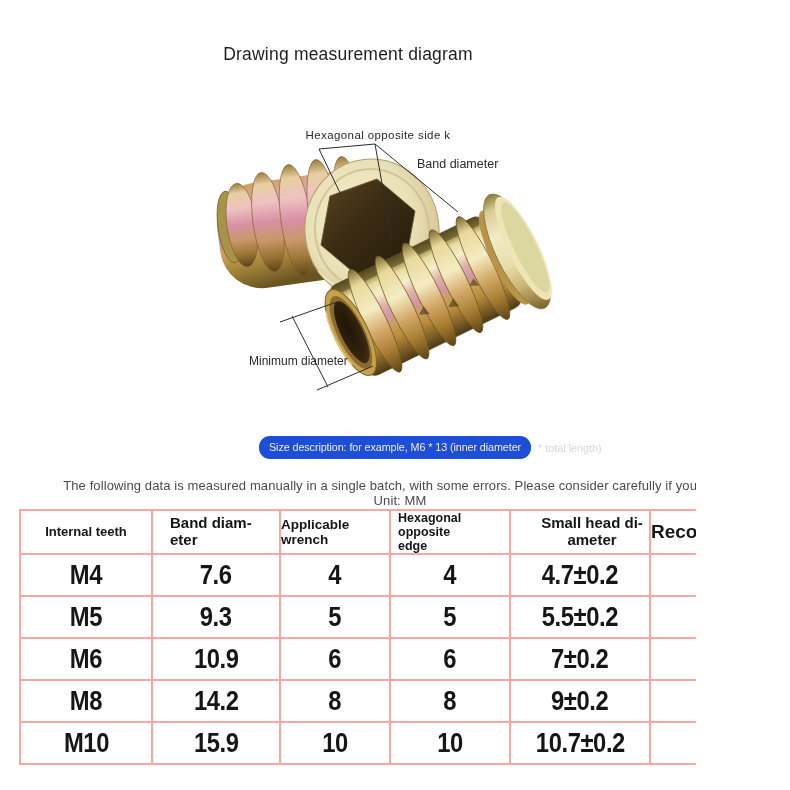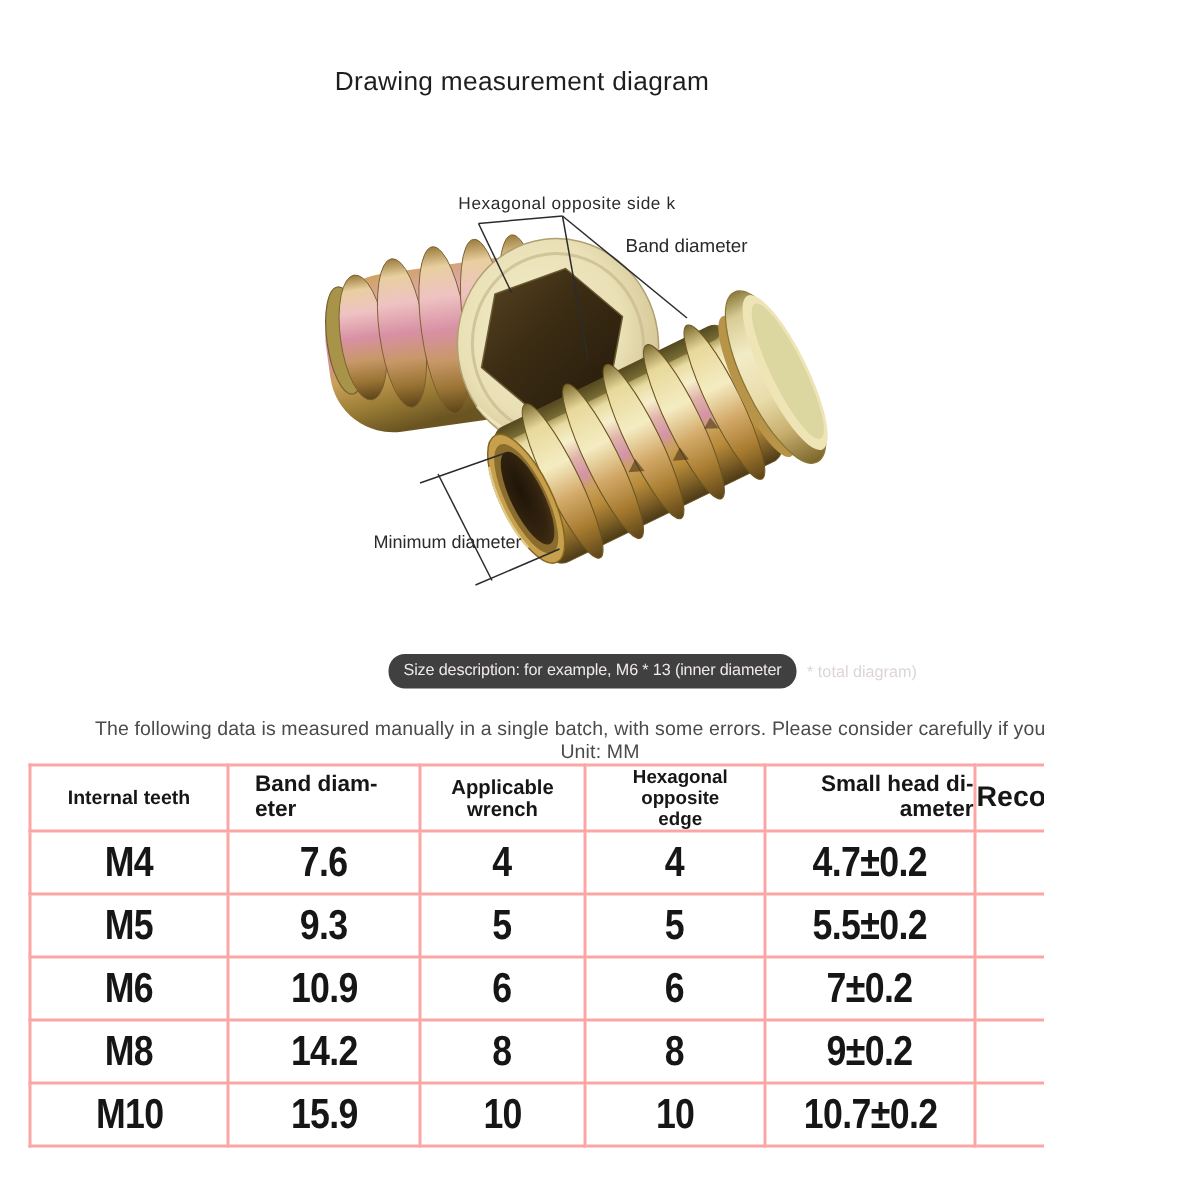"Size description: for example, M6" .banner-chip { background: #404040 -> #1d4ed8 }
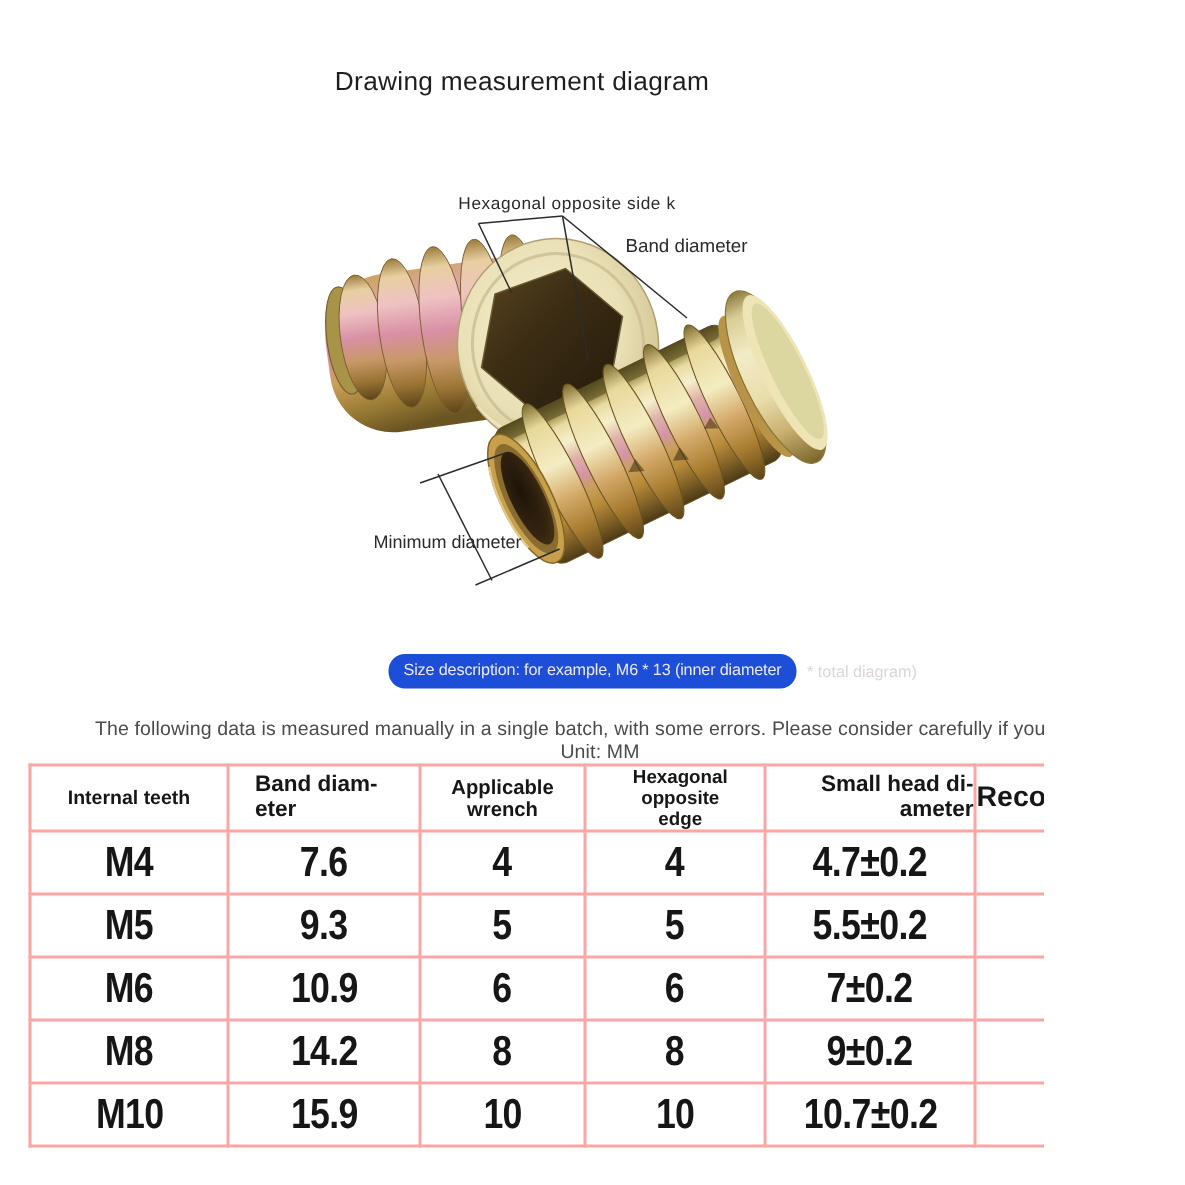"* total diagram)" div.banner-faint { text: diagram -> length }
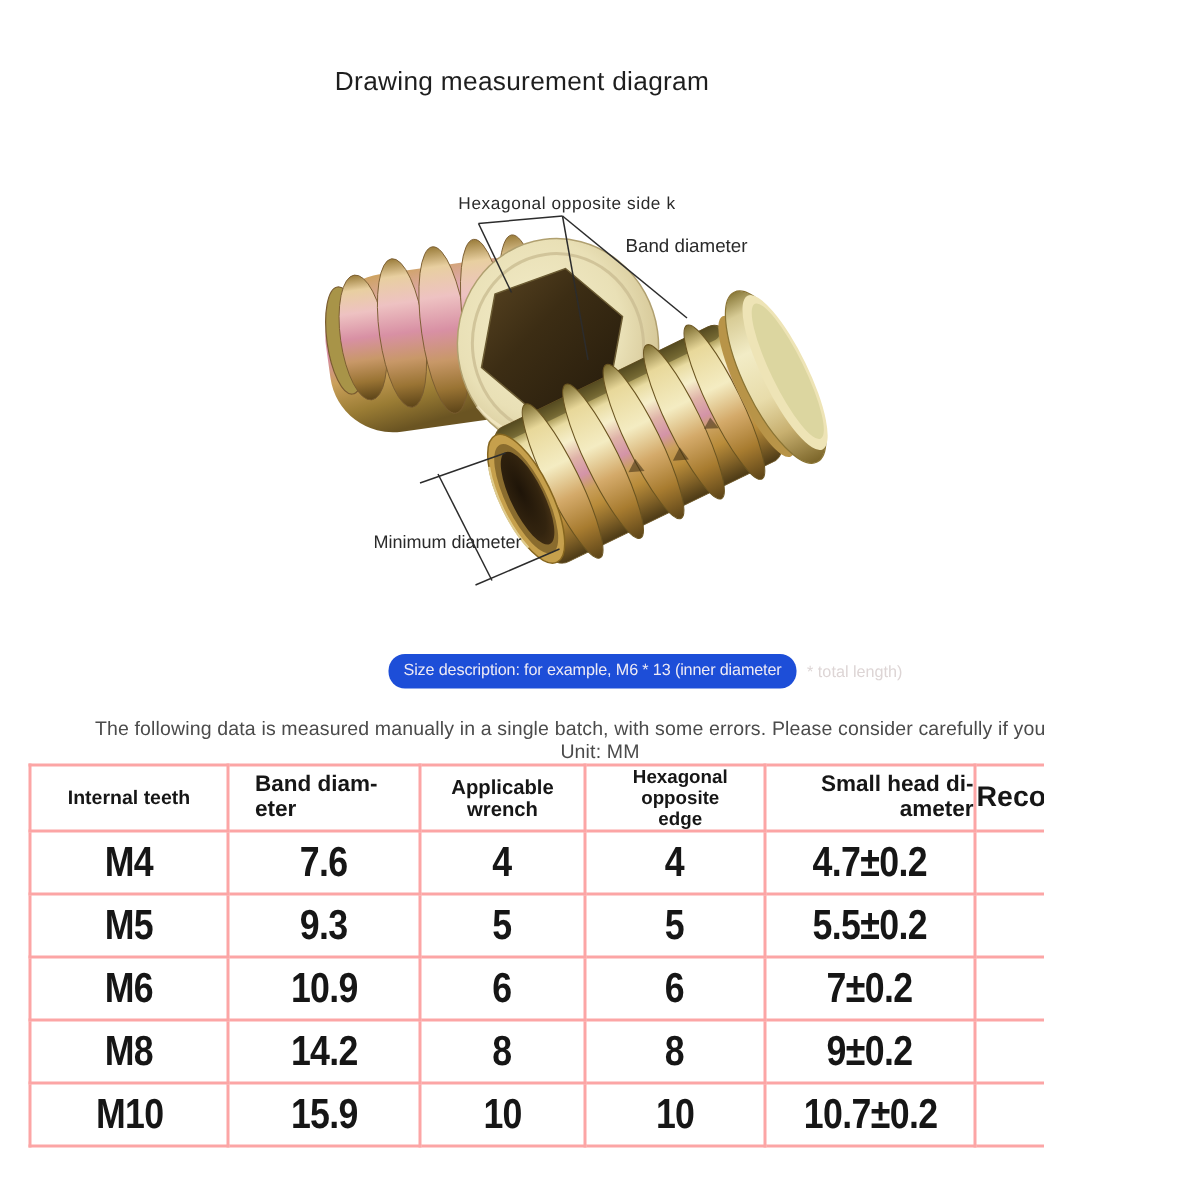"Applicable wrench" table.spec th:nth-child(3) { text-align: center -> left }
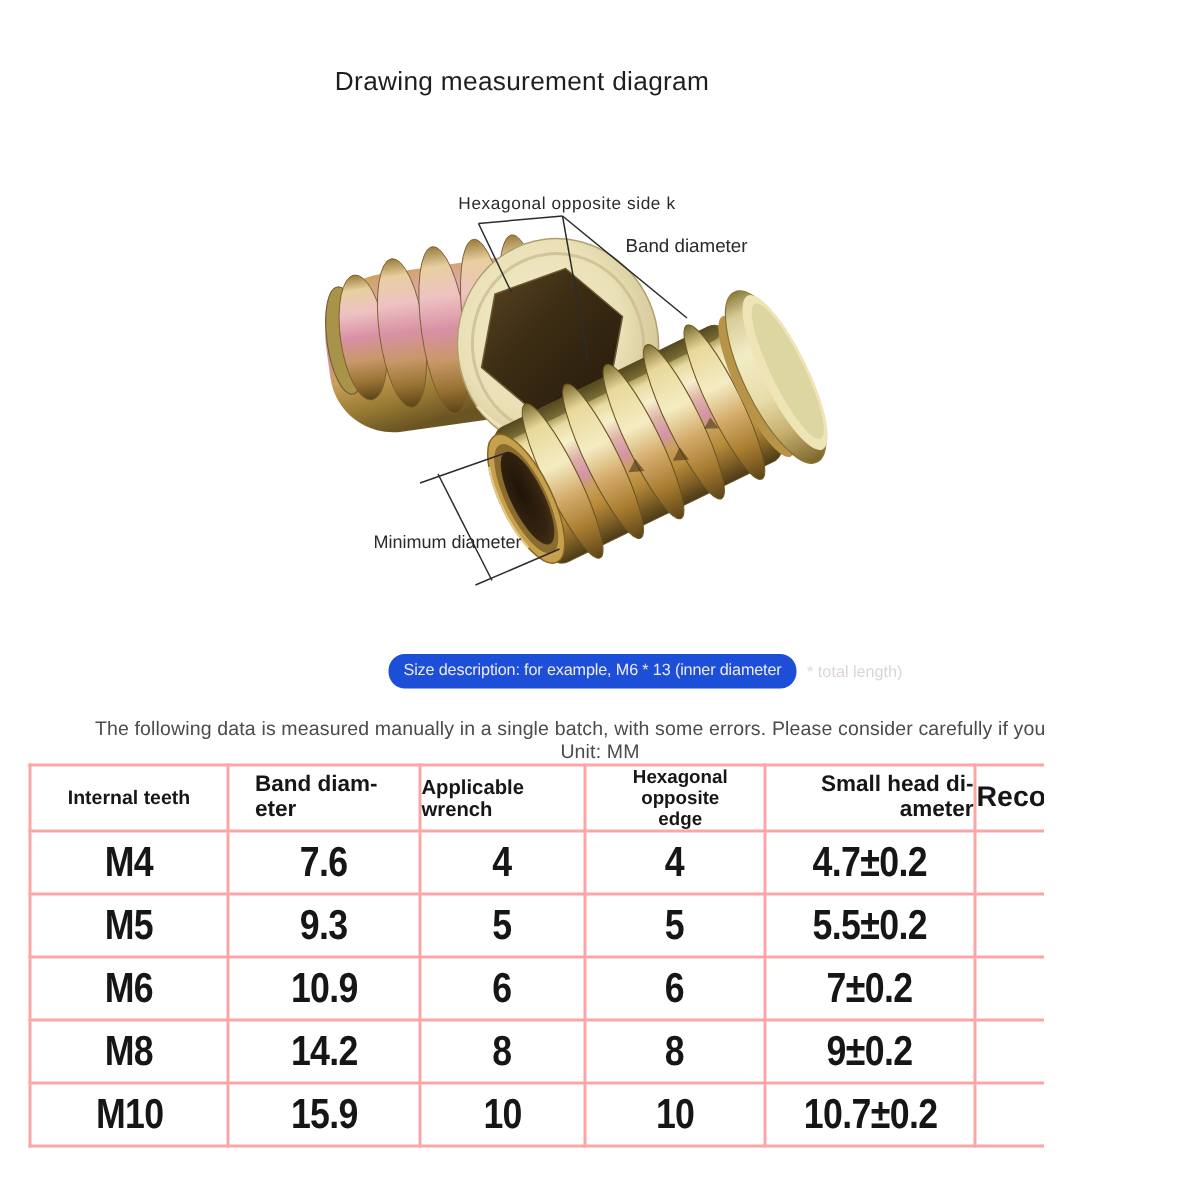"Hexagonal opposite" table.spec th:nth-child(4) { text-align: center -> left }
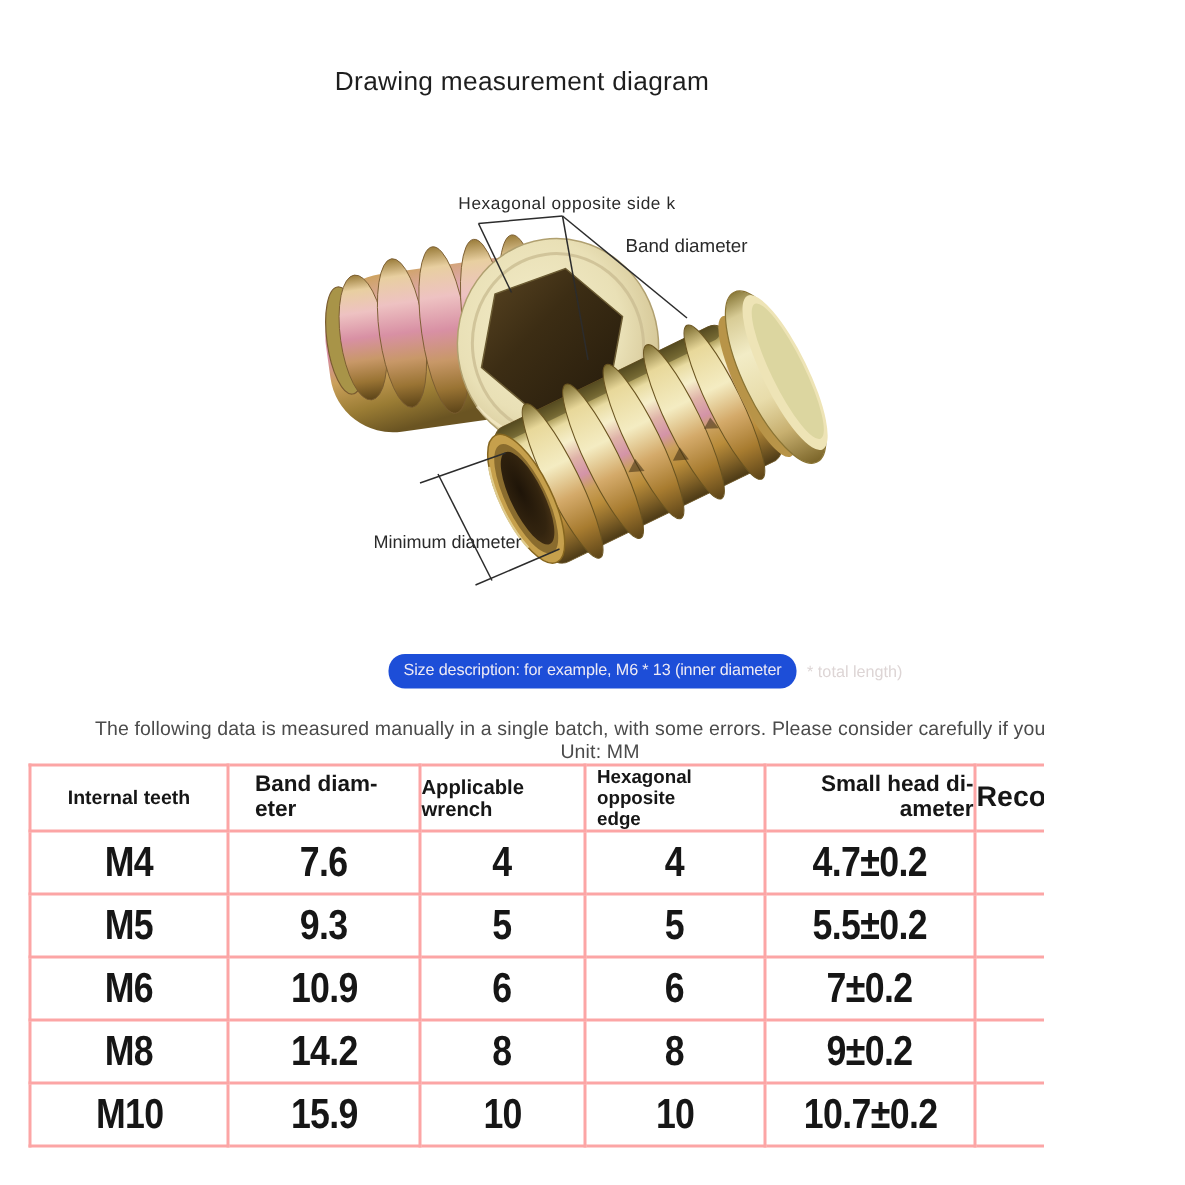"Small head di-" table.spec th:nth-child(5) { text-align: right -> center }
